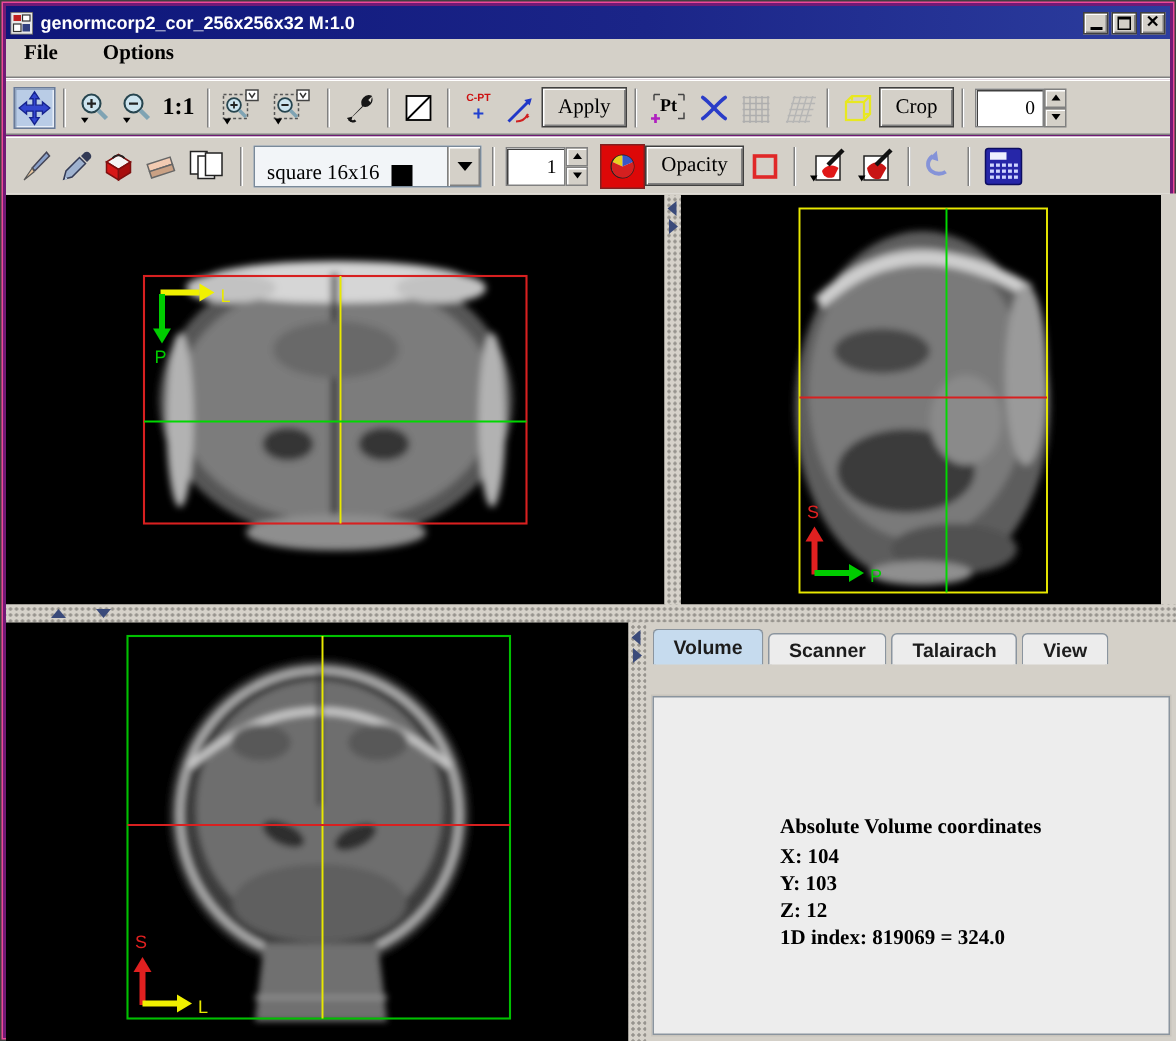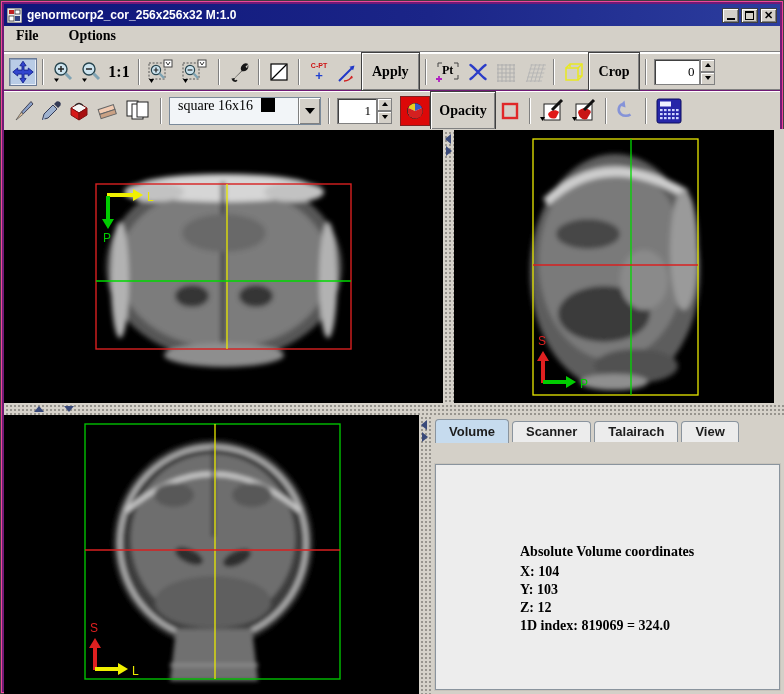"Apply" .btn3d { font-weight: bold -> normal; height: 39px -> 27px }
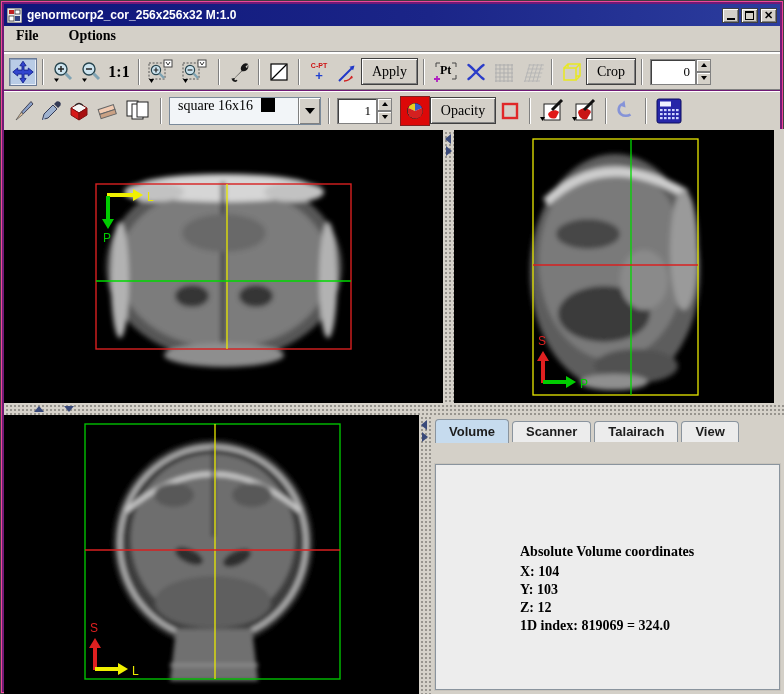"square 16x16" .combo .cfield { align-items: flex-start -> flex-end }
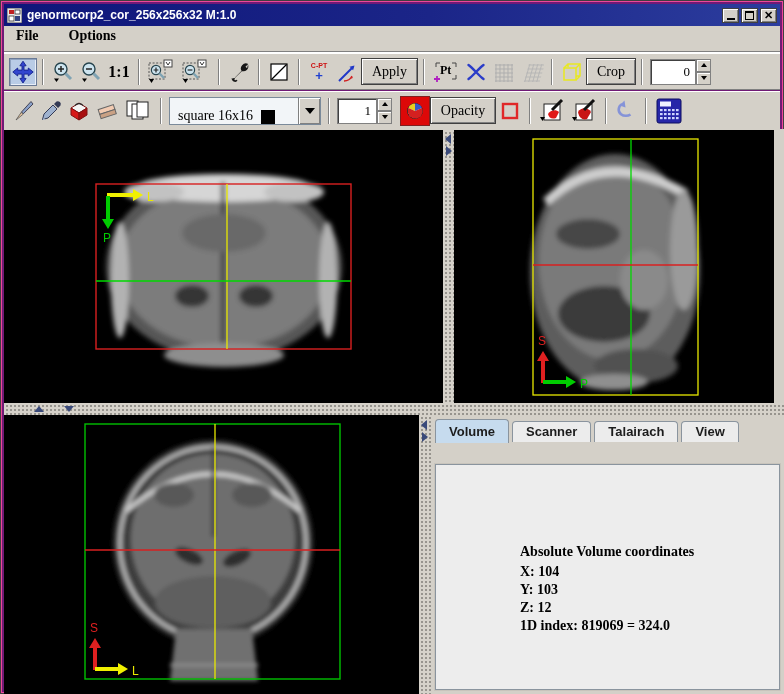"Volume" .tabs { align-items: center -> flex-end }
